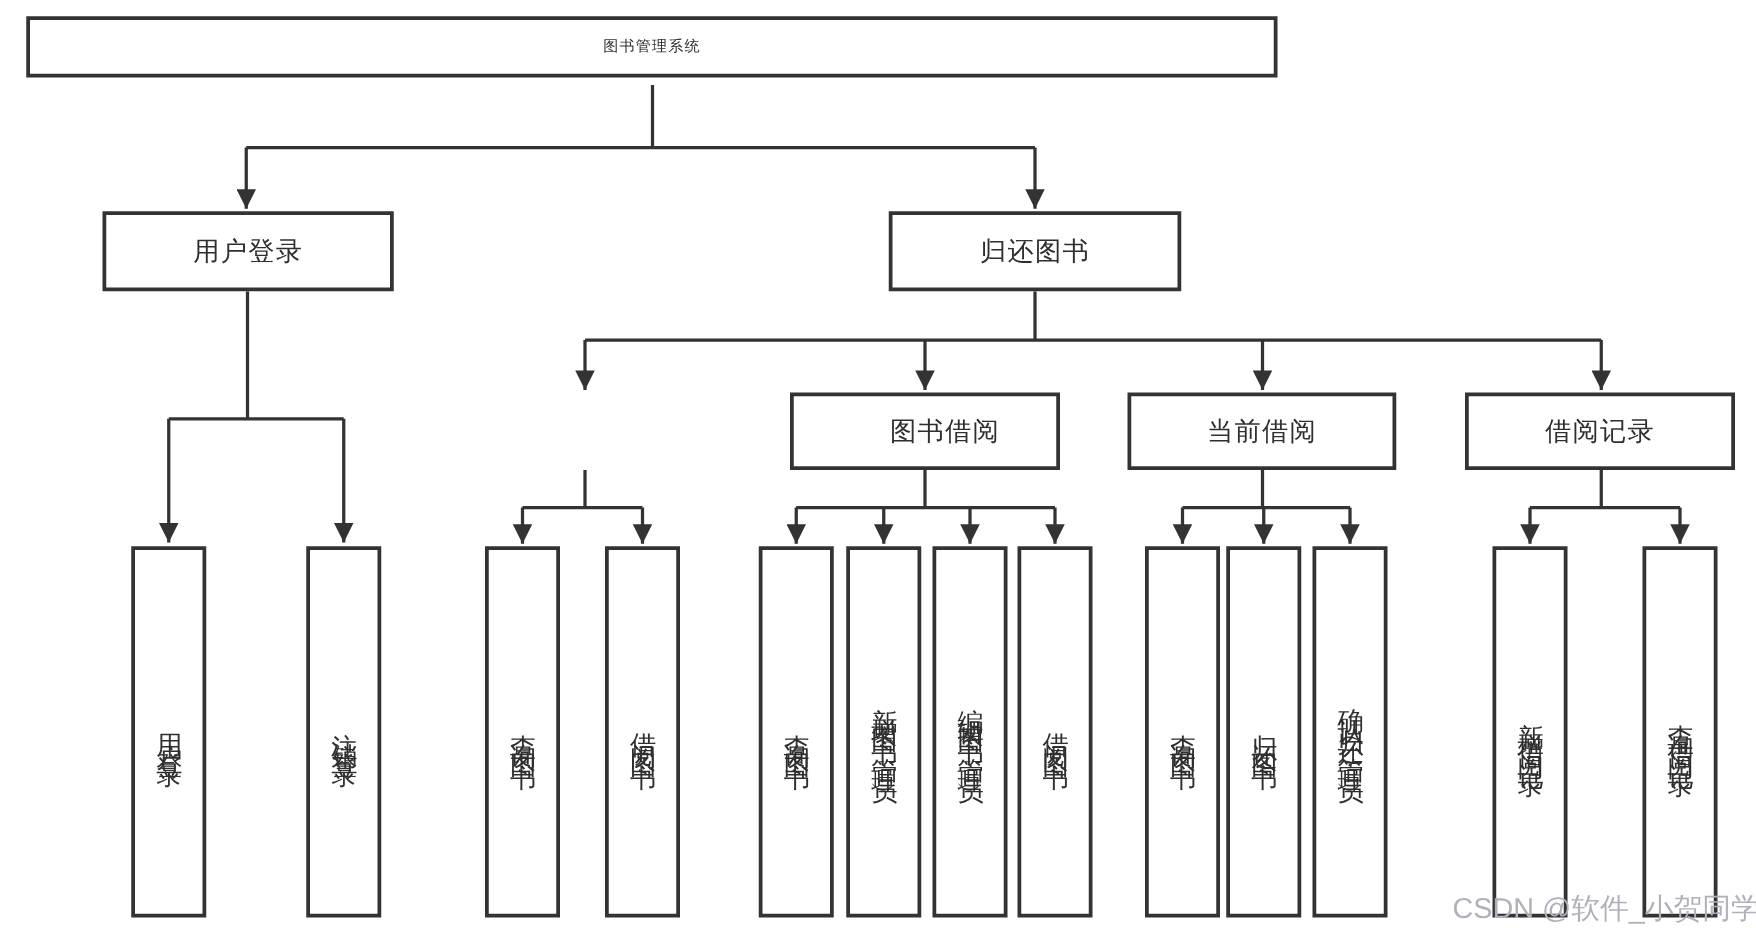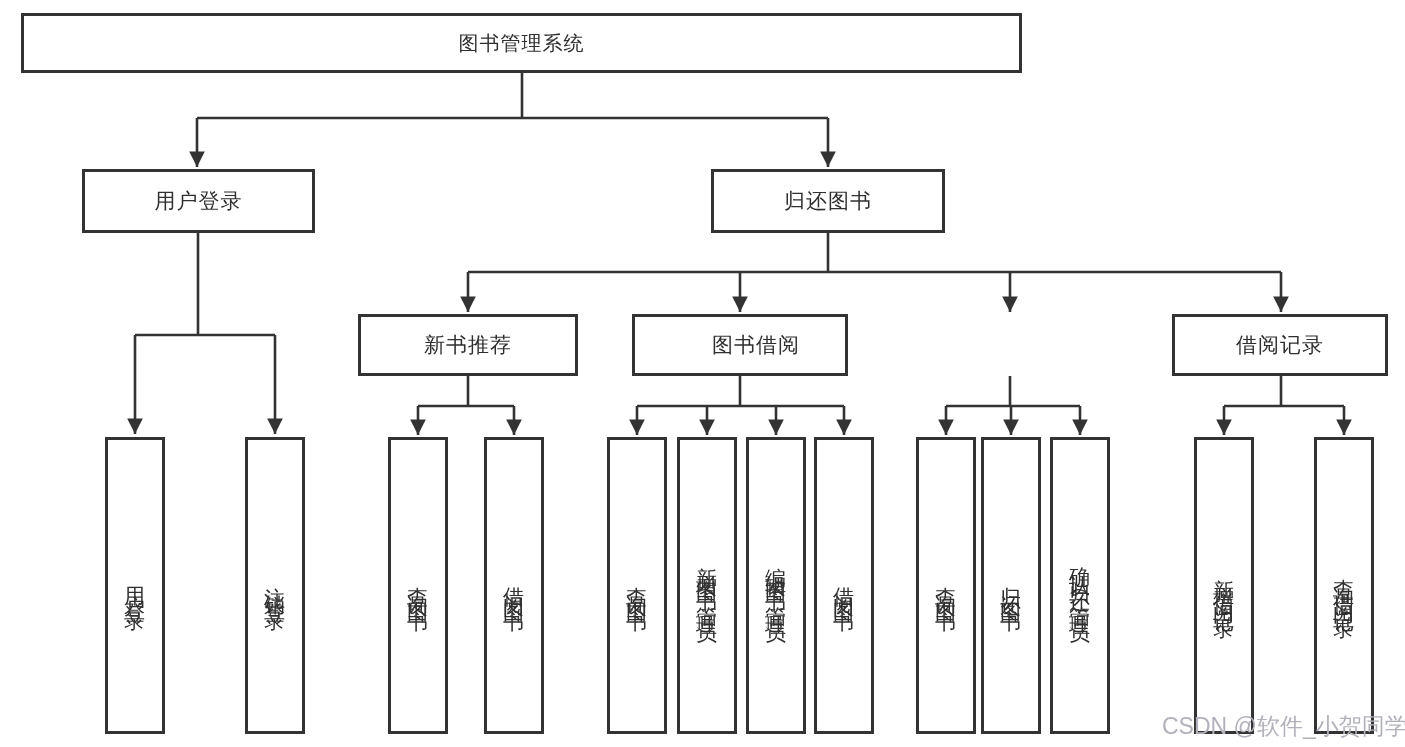"图书管理系统" .root { font-size: 20px -> 12px; height: 60px -> 49px }
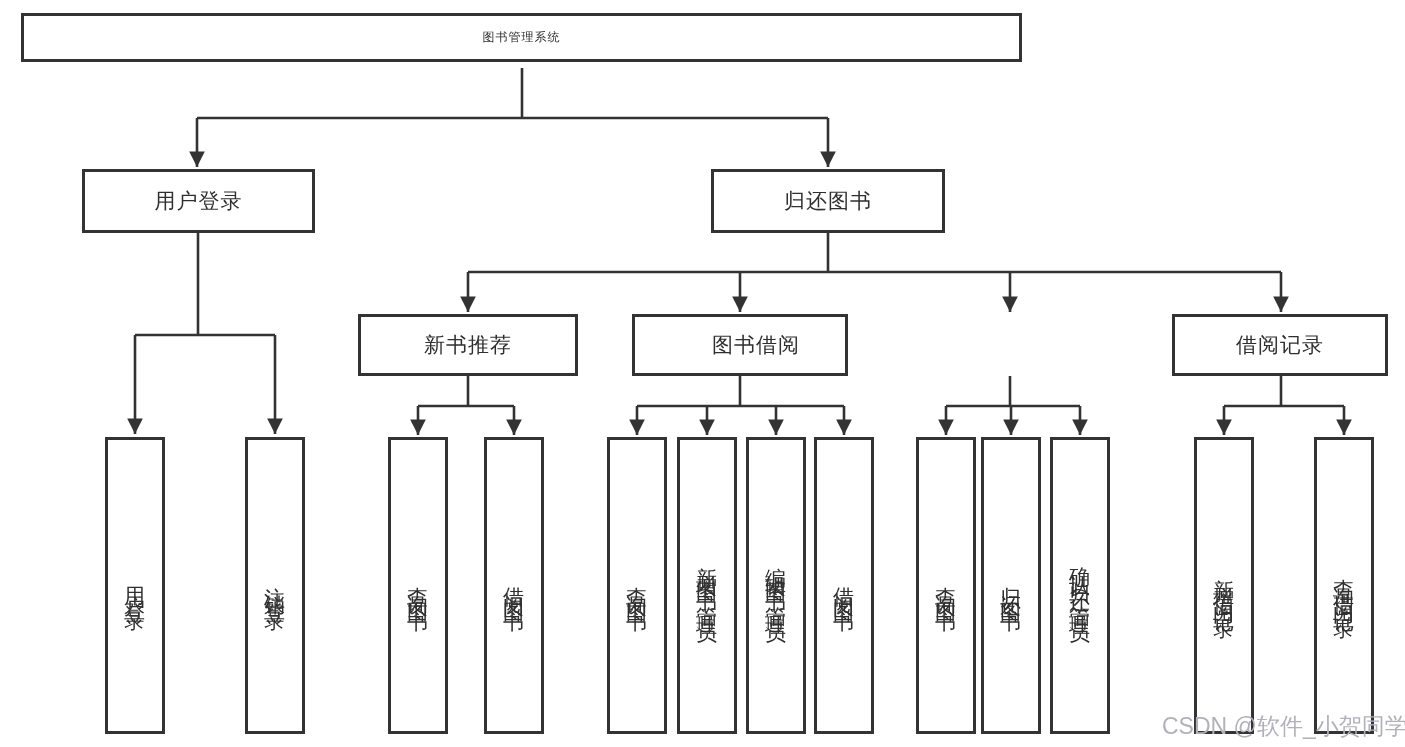"新书推荐" div.box { html: <div> <span>新书推荐</span> </div> -> none }
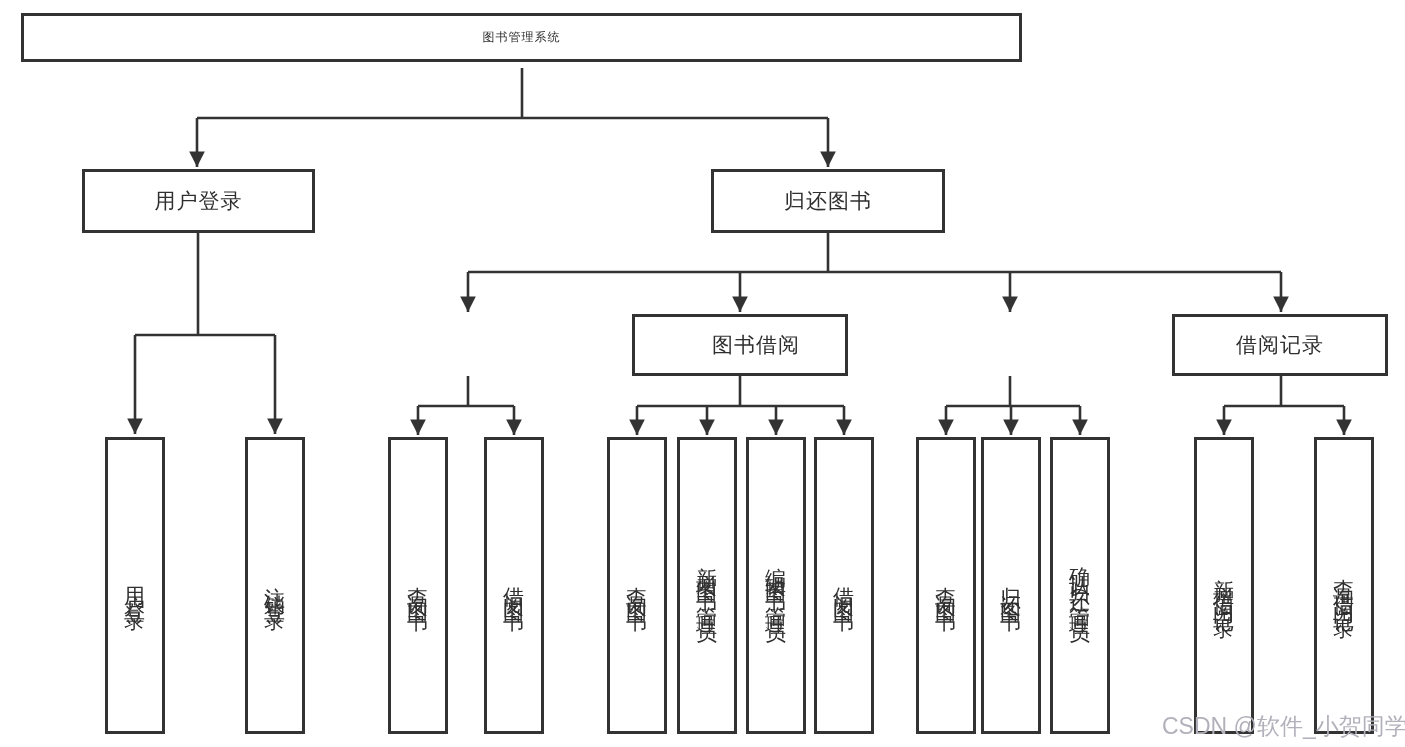"当前借阅" div.box { html: none -> <div> <span>当前借阅</span> </div> }
